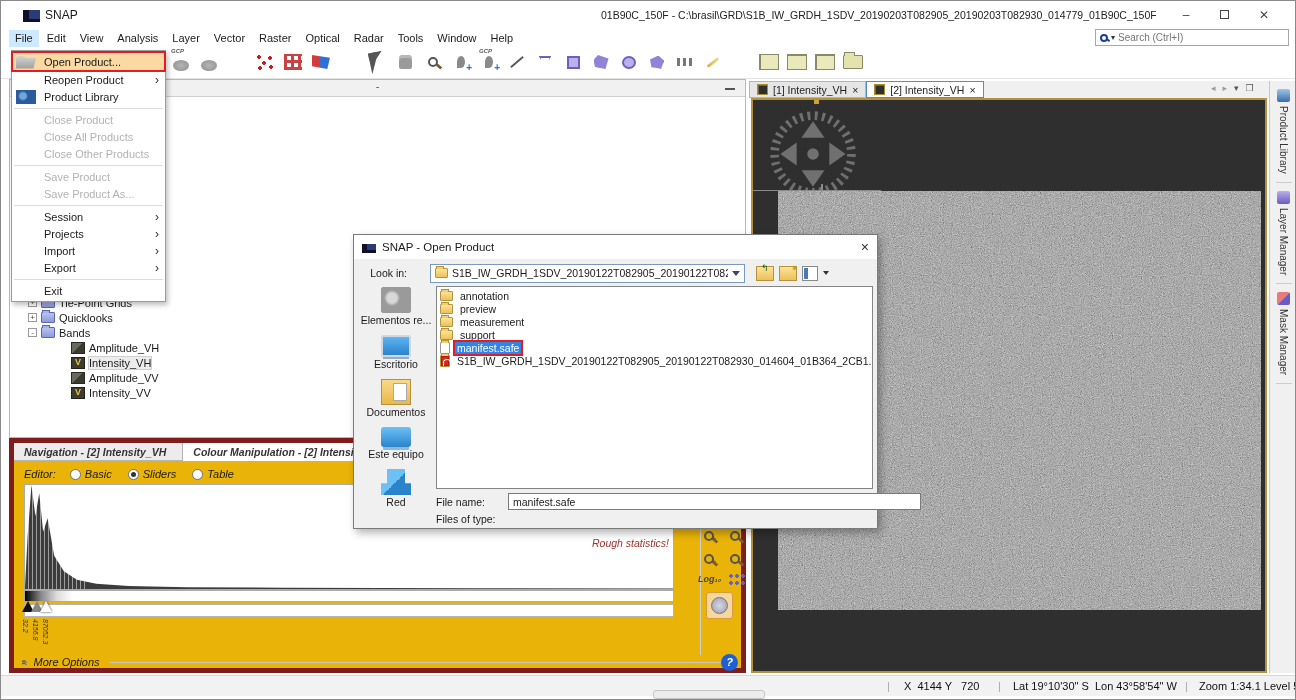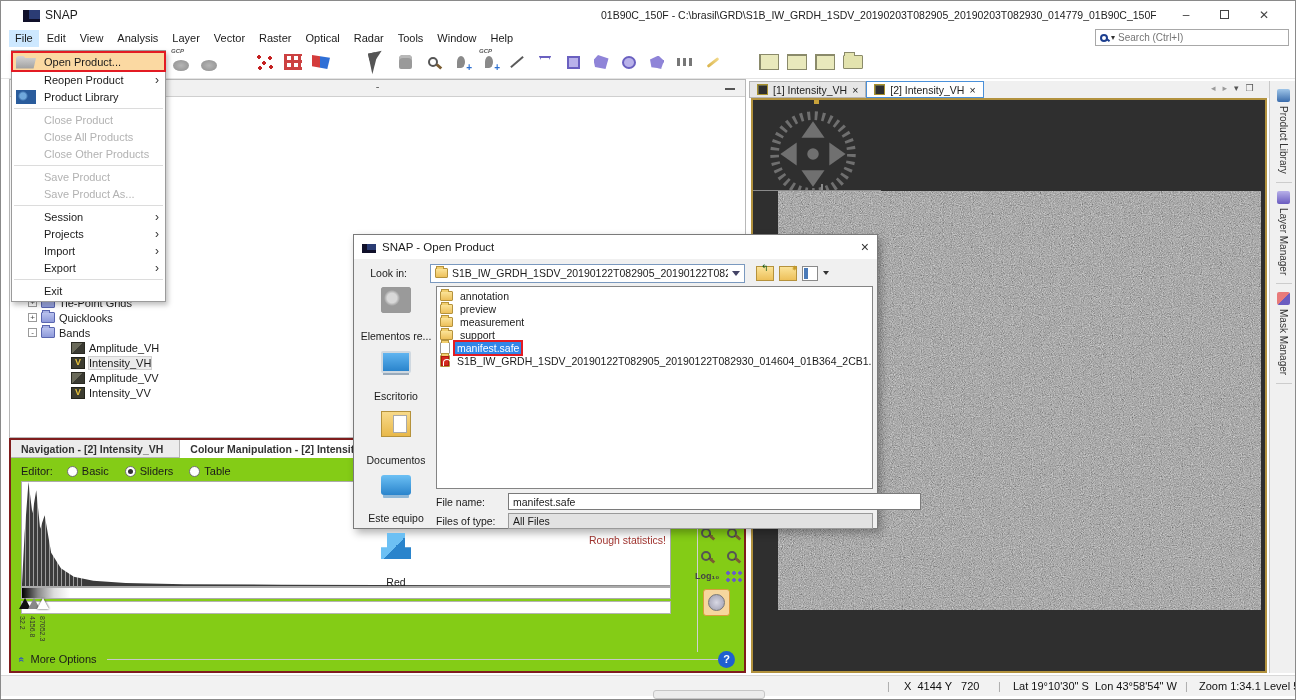"Elementos re..." .place { gap: 17px -> 1px }
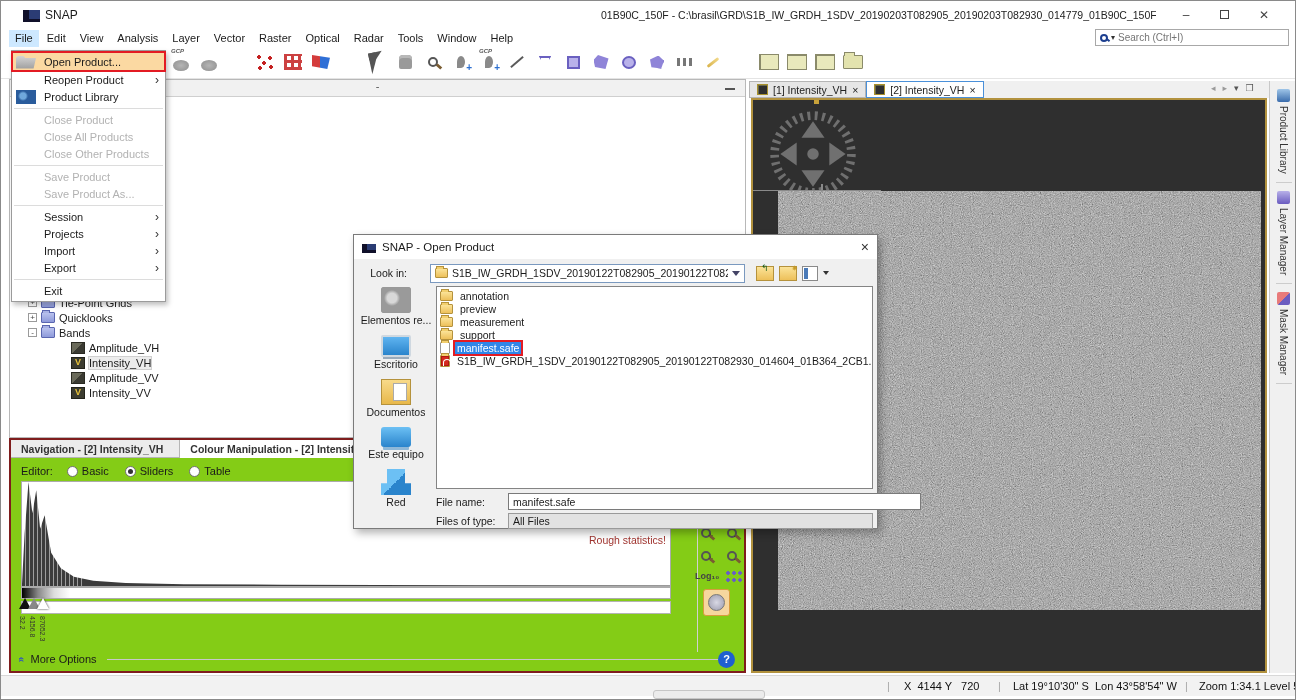"Navigation - [2] Intensity_VH" #cpanel { background: #84cc16 -> #eab308; border: 2px solid #7f1d1d -> 5px solid #7f1d1d; font-style: none -> italic }
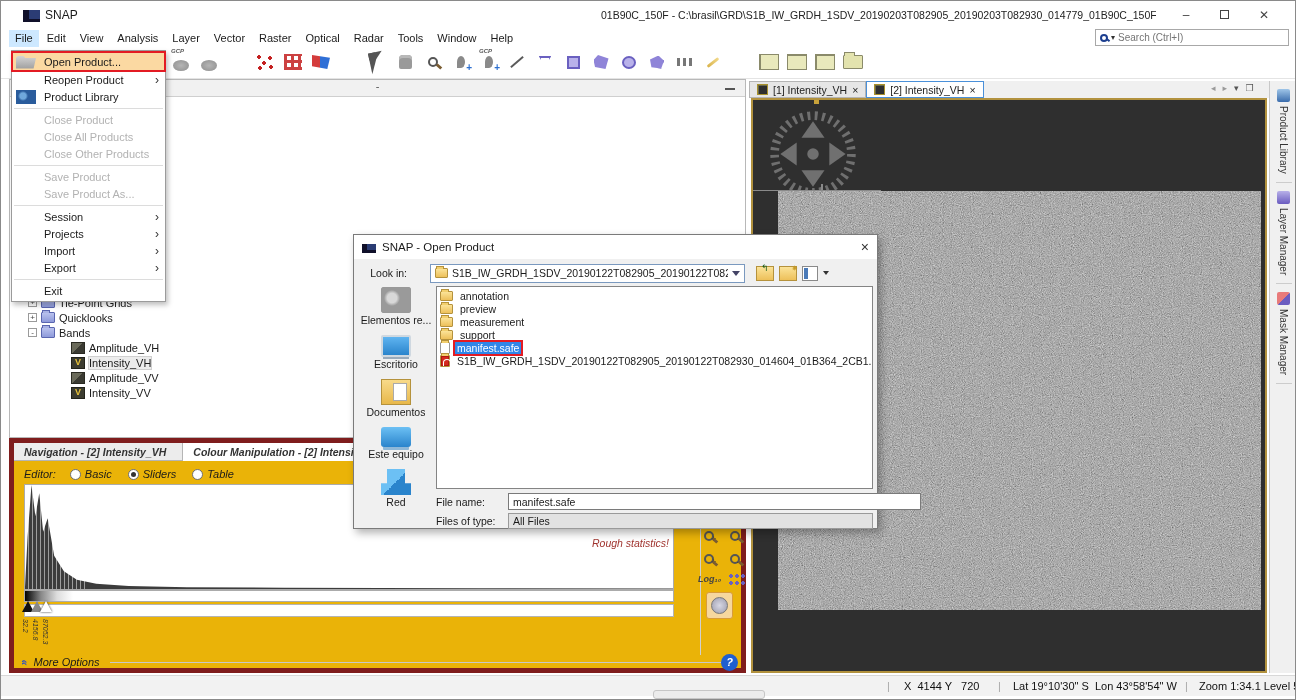"All Files" div { html: <div> <span>All Files</span> </div> -> none }
